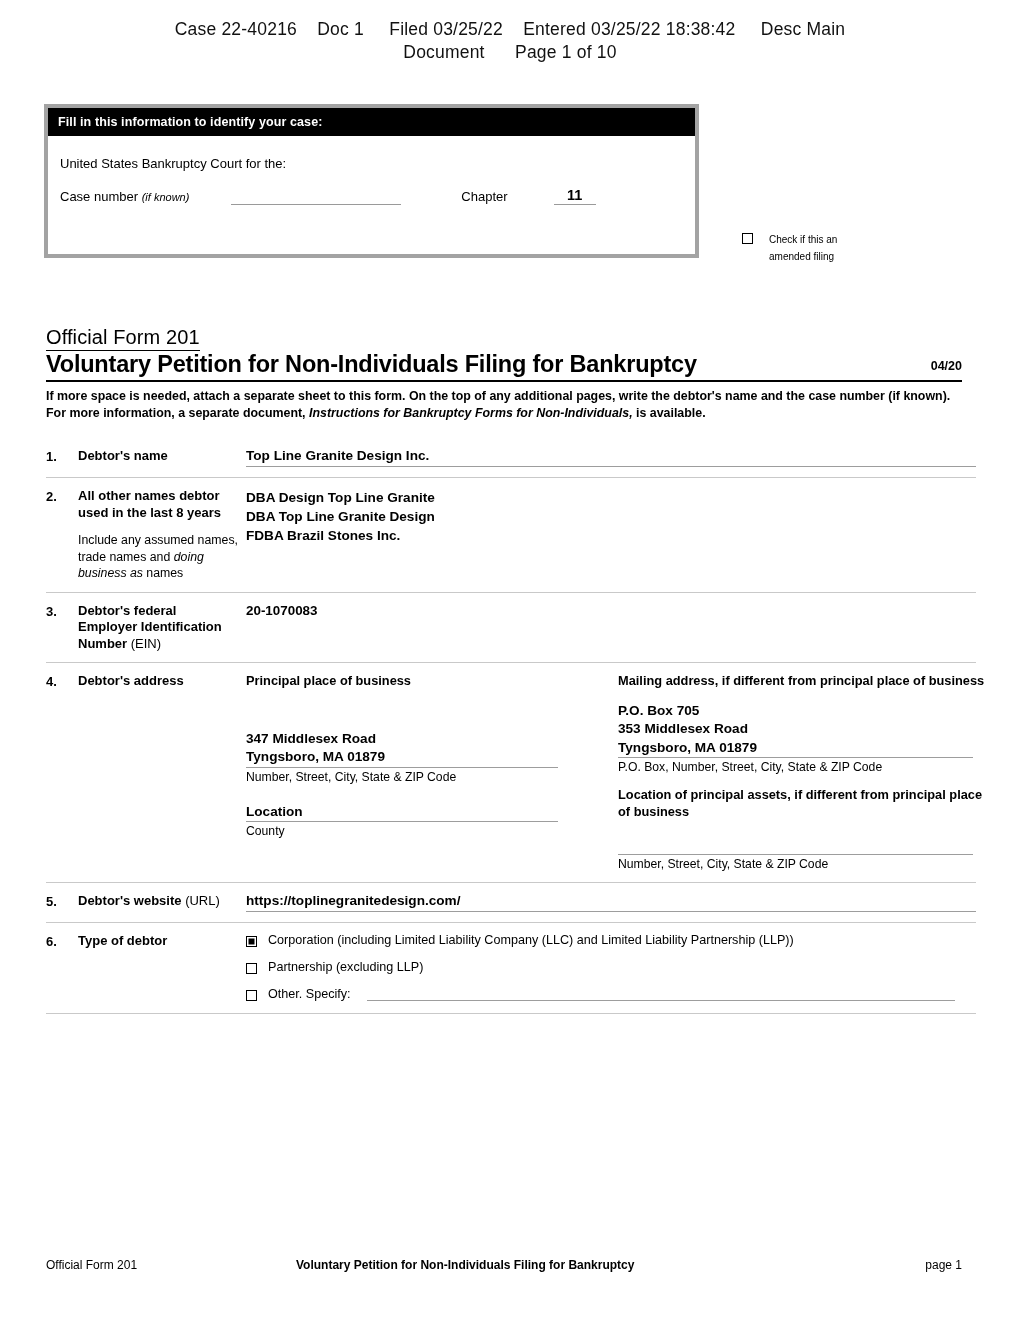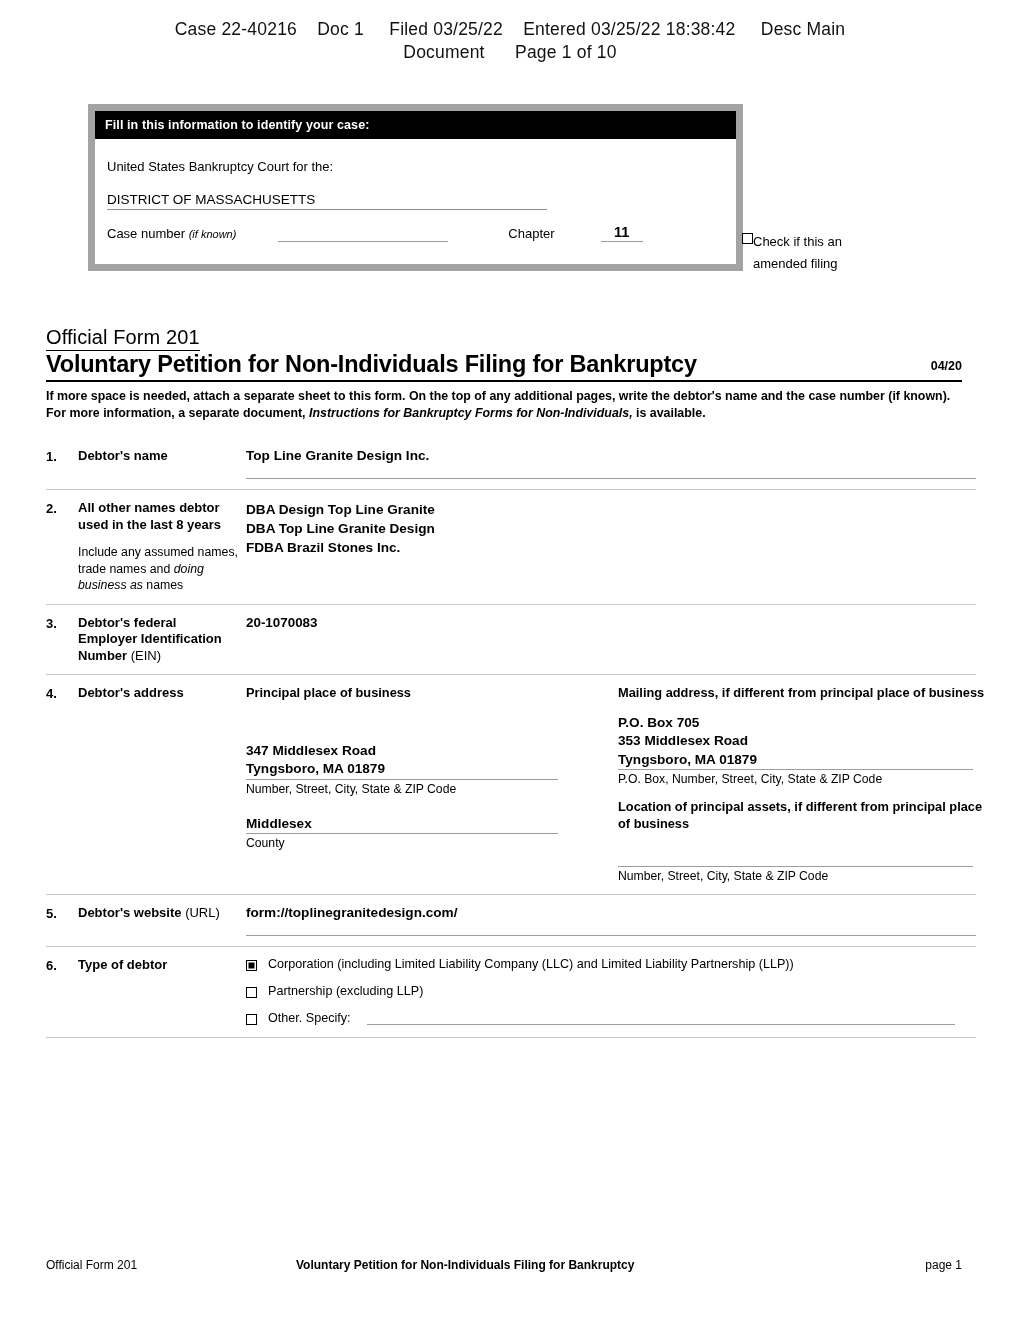"Fill in this information to" .case-box { border: 7px solid #a3a3a3 -> 4px solid #a3a3a3; margin-left: 44px -> none }
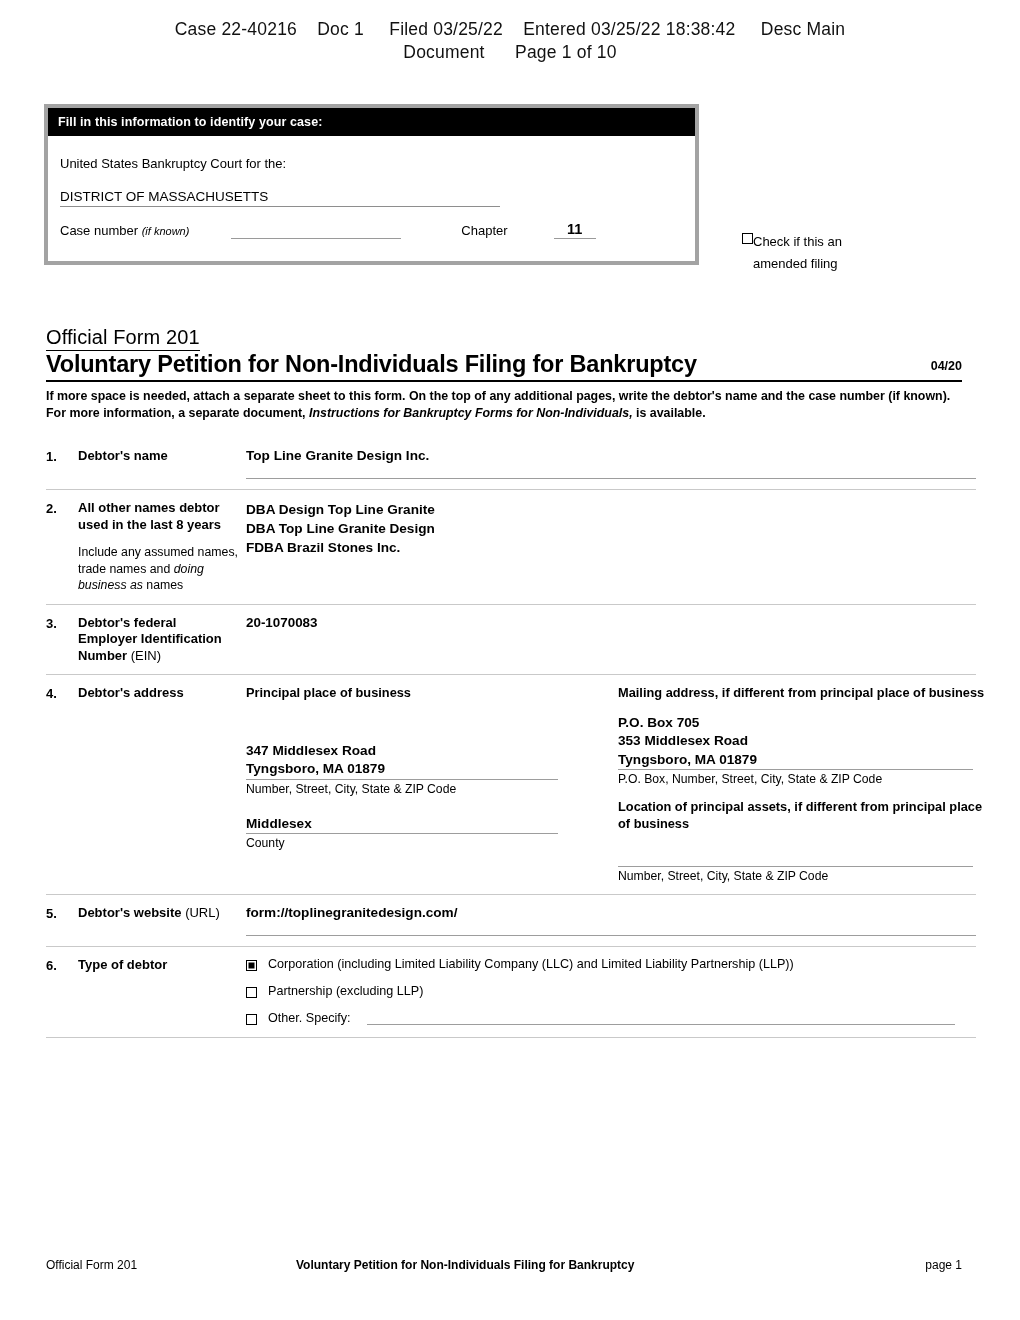"DISTRICT OF MASSACHUSETTS" div.court-value-row { html: <div> <span>DISTRICT OF MASSACHUSETTS</span> </div> -> none }
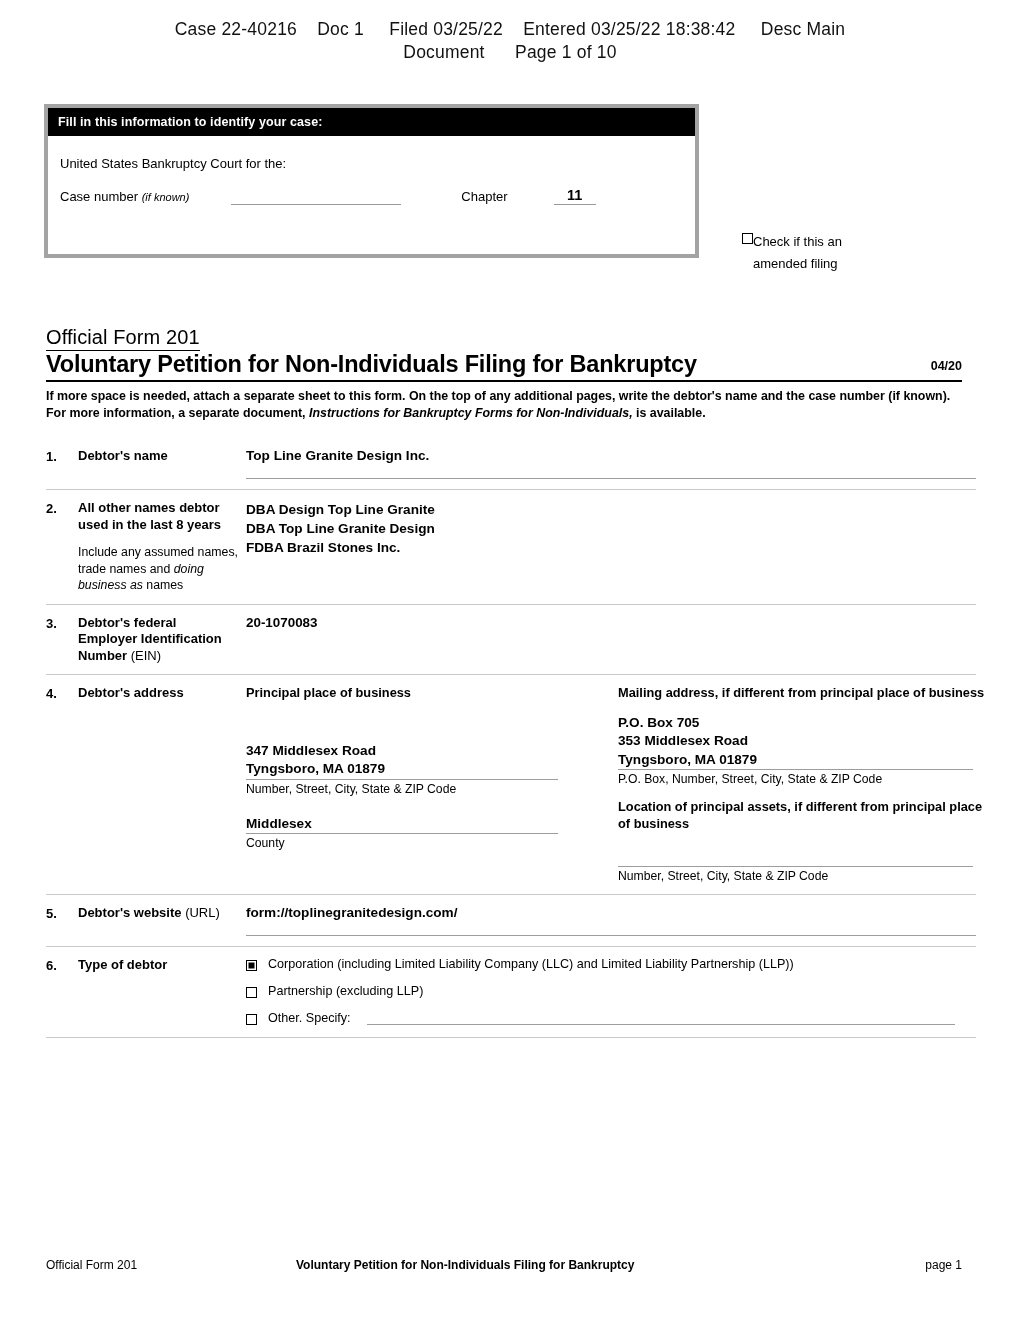"Check if this an" .amended-label { font-size: 13px -> 10px; line-height: 22px -> 17px; margin-left: 0 -> 16px }
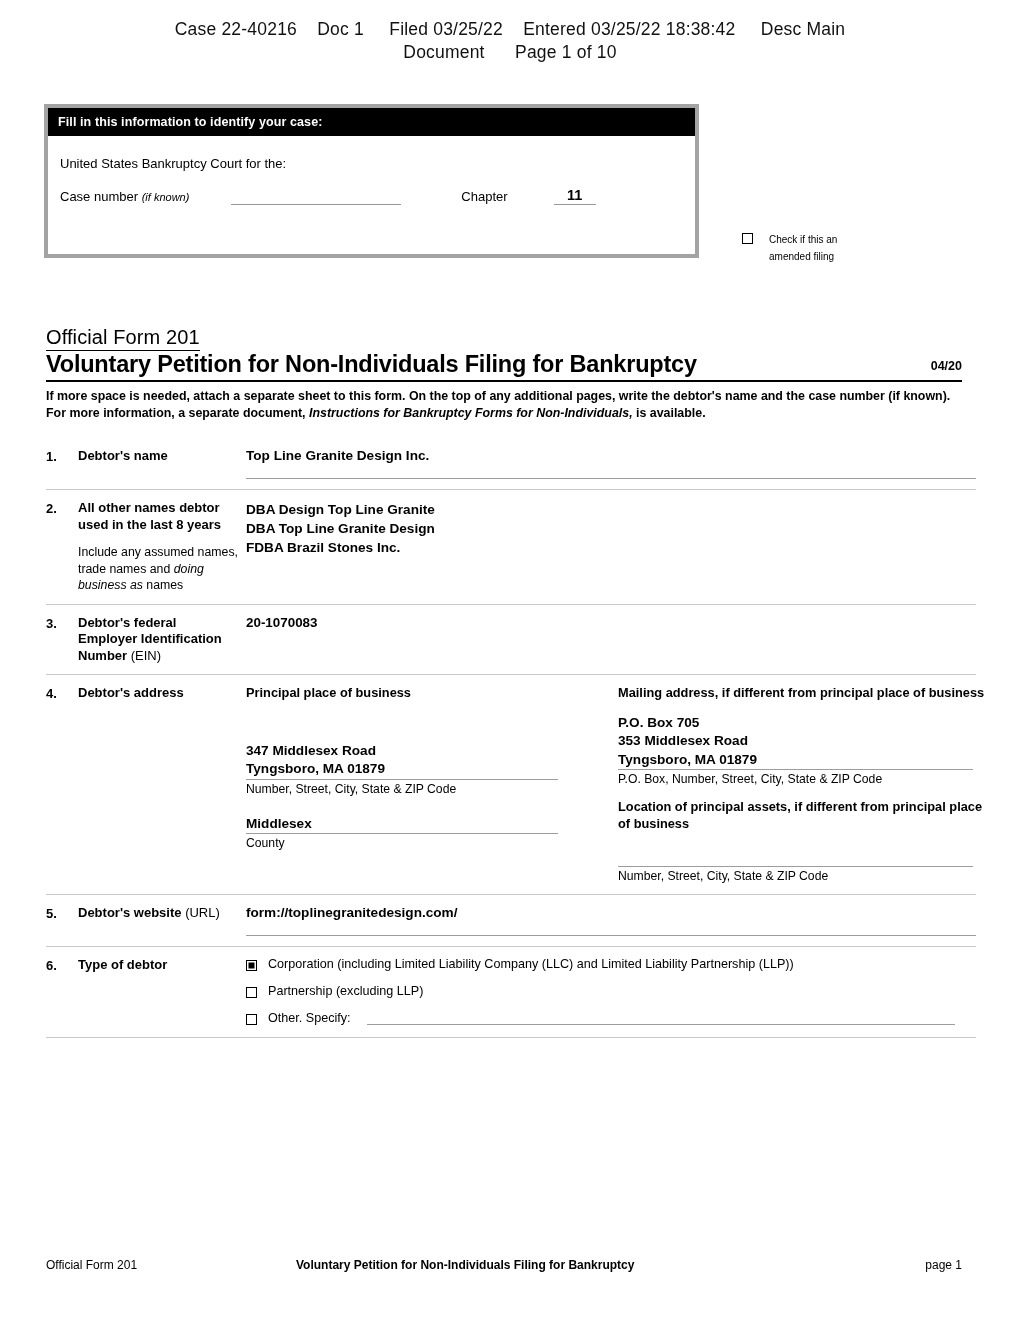"Top Line Granite Design Inc." .filled-line { padding-bottom: 15px -> 3px }
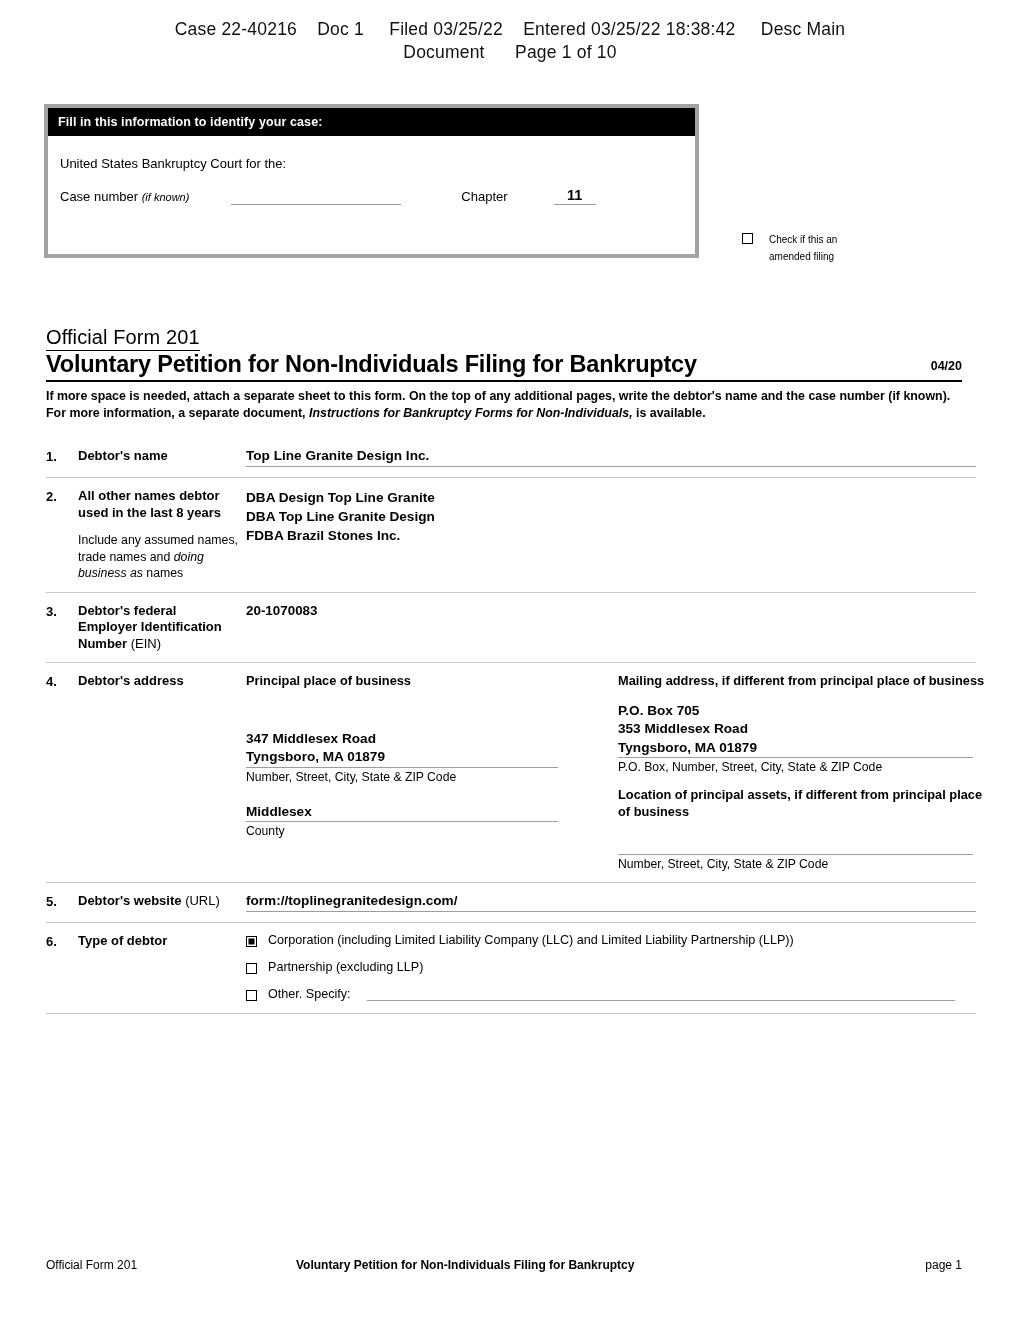"Middlesex" div.addr-value { text: Middlesex -> Location }
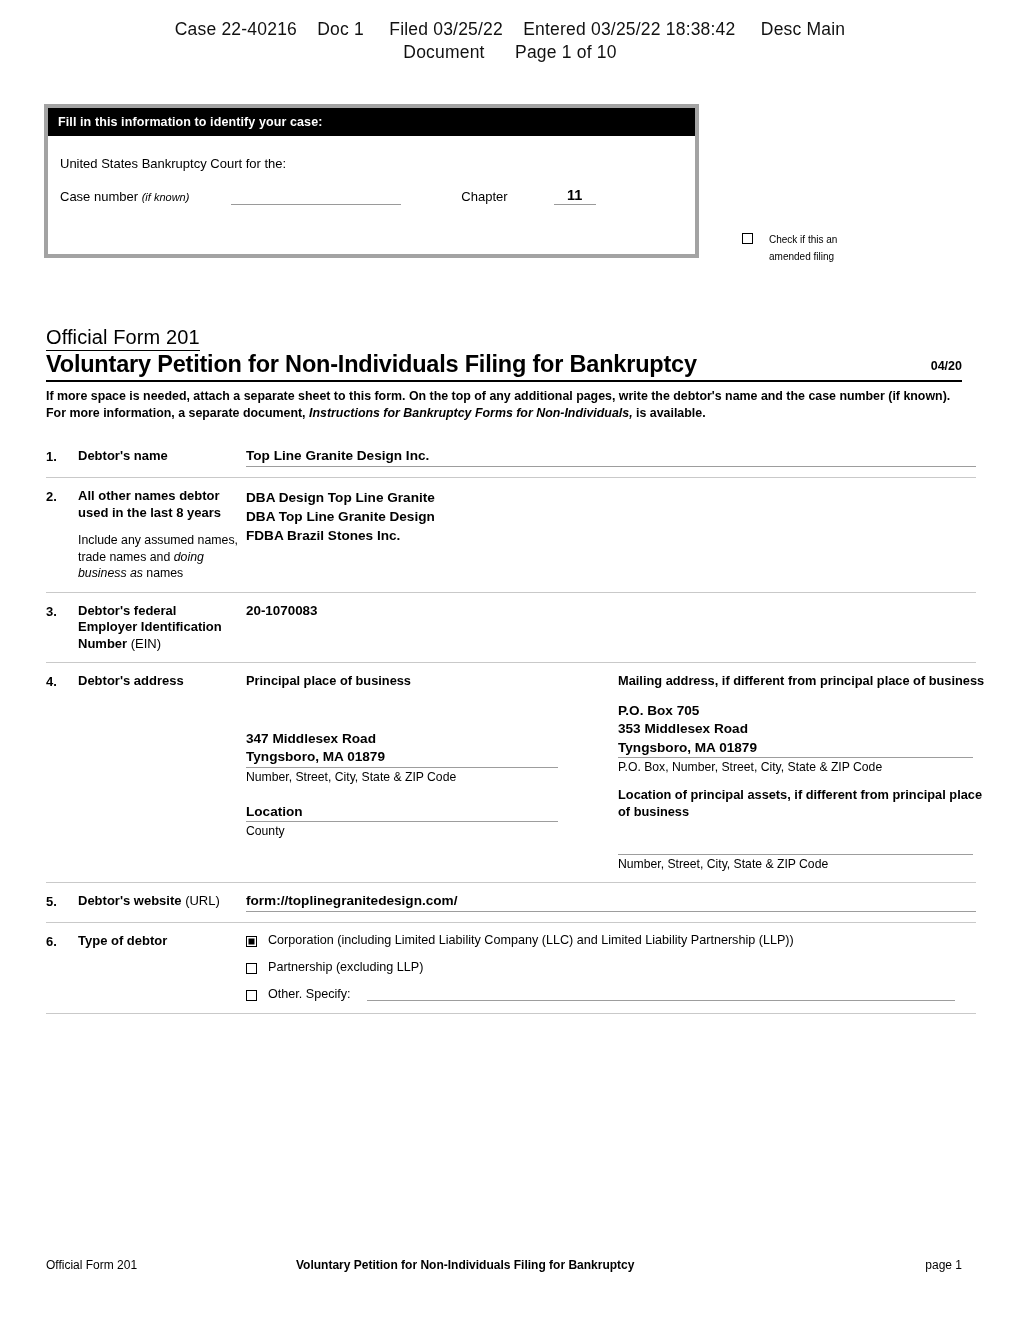"form://toplinegranitedesign.com/" div.filled-line { text: form://toplinegranitedesign.com/ -> https://toplinegranitedesign.com/ }
